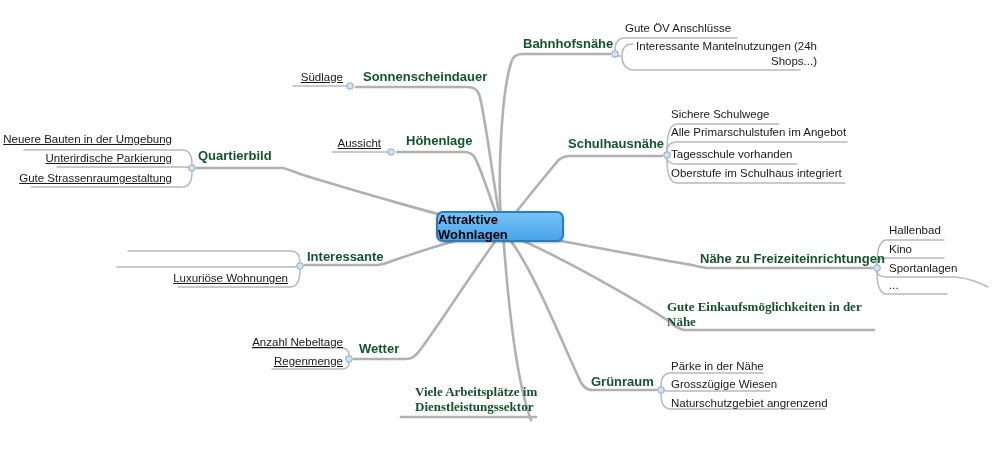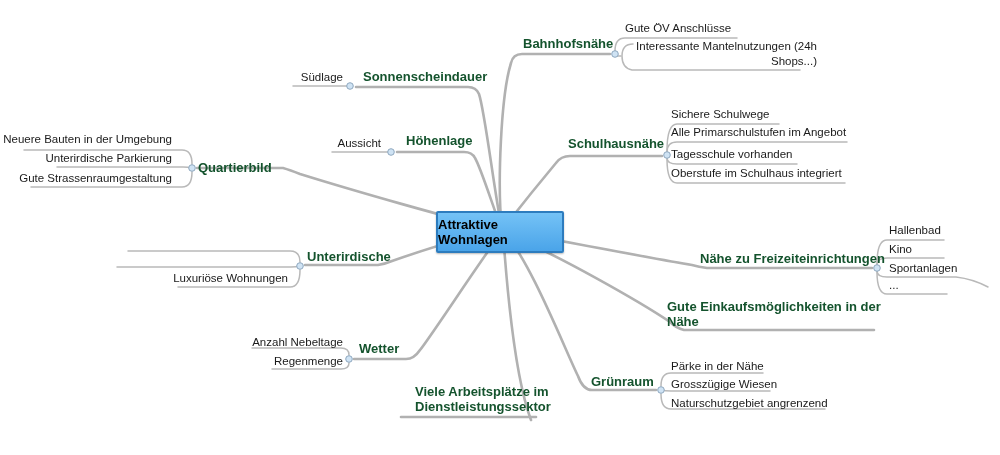"Südlage" .r { text-decoration: none -> underline }
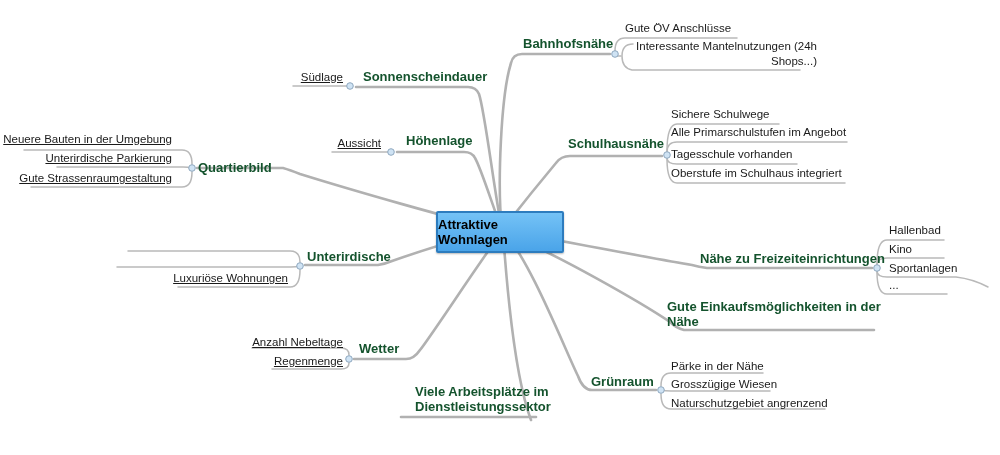"Quartierbild" div.topic { top: 160px -> 148px }
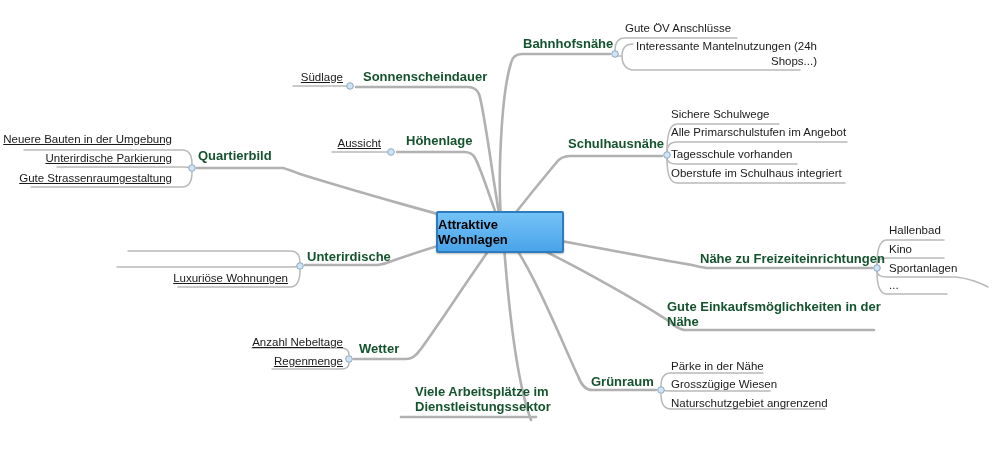"Attraktive Wohnlagen" .root-node { border-radius: 2px -> 7px; height: 42px -> 31px }
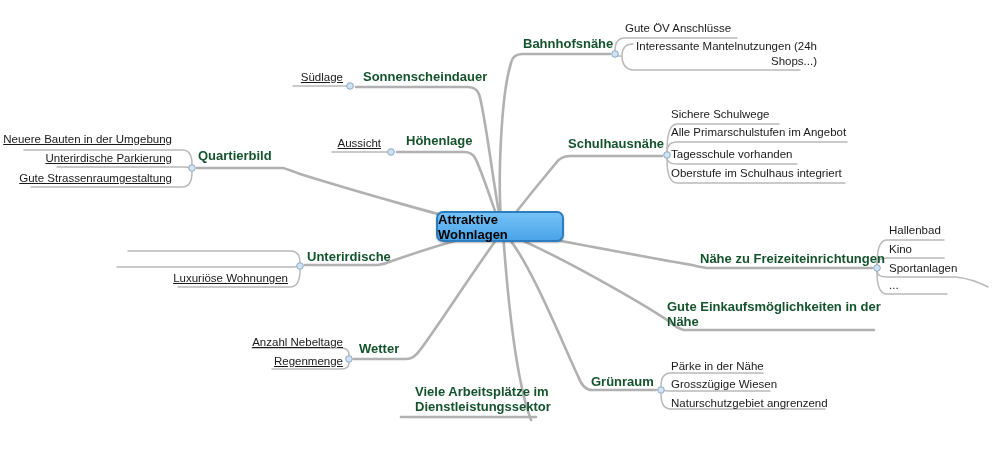"Unterirdische" div.topic { text: Unterirdische -> Interessante }
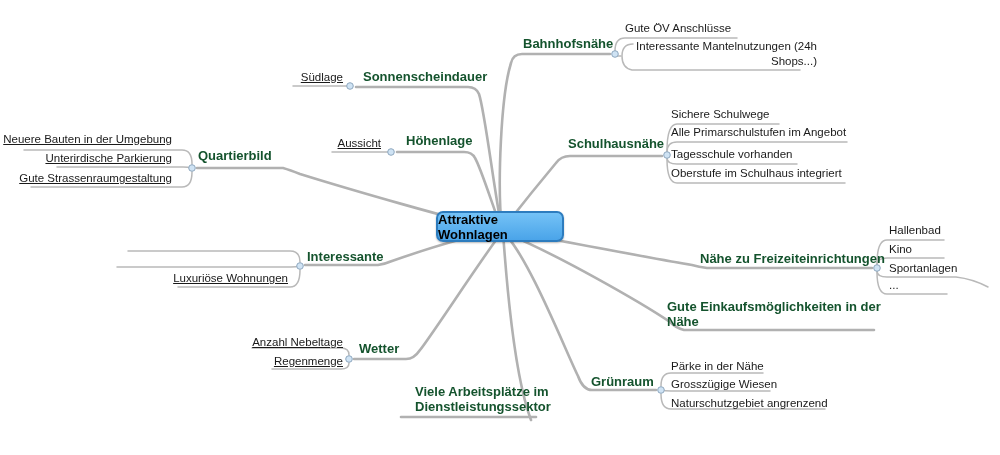"Gute Einkaufsmöglichkeiten in der Nähe" .topic.wrap { font-family: none -> Liberation Serif, serif }
